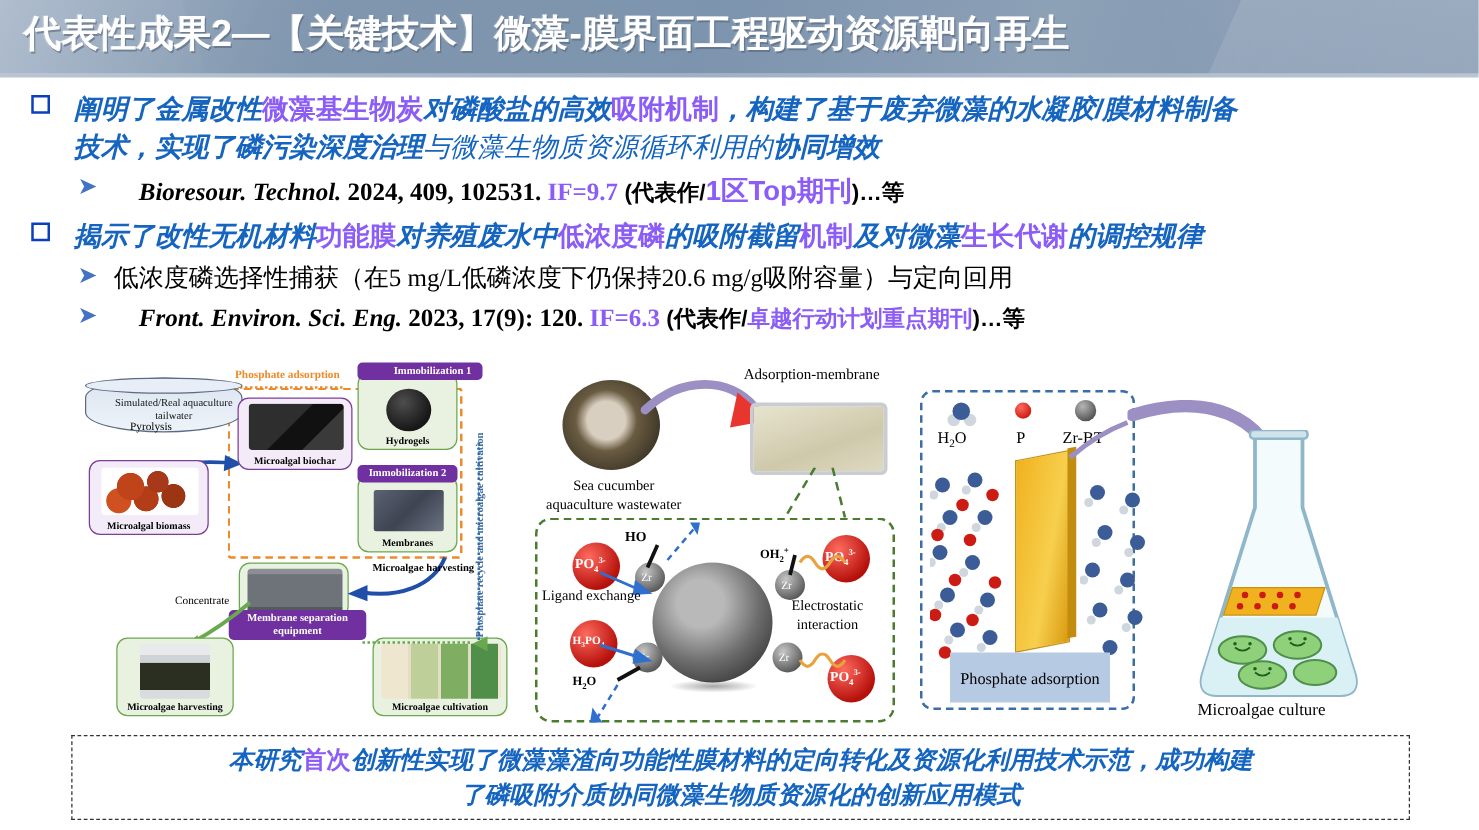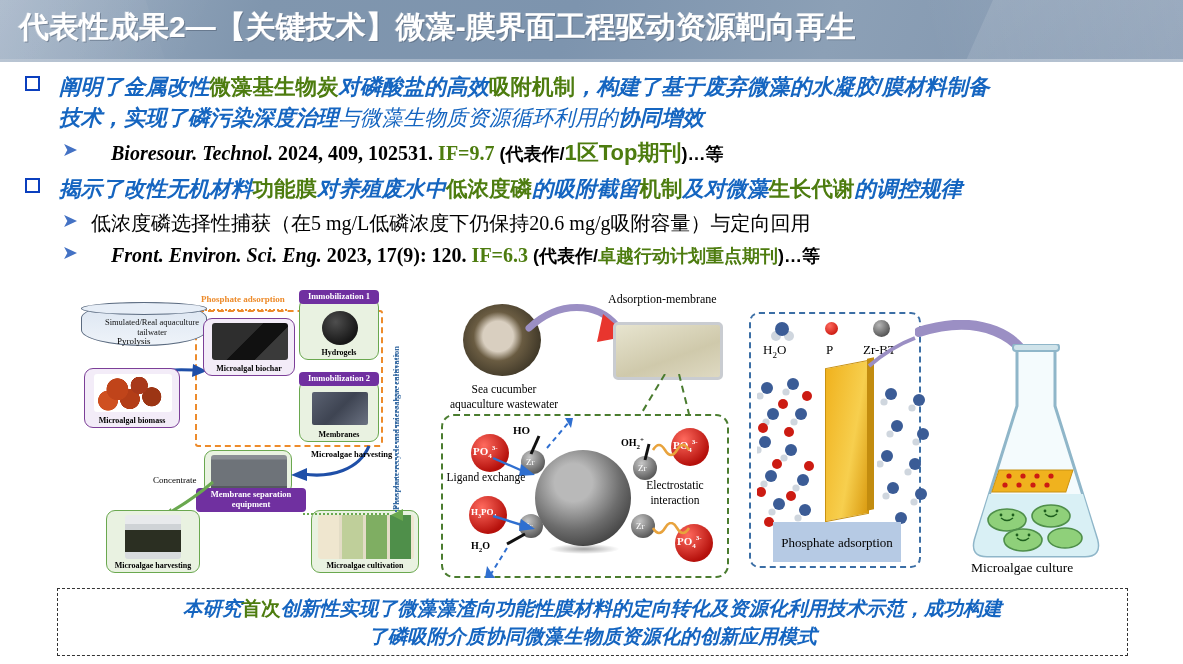"微藻基生物炭" .red { color: #4d7c0f -> #8b5cf6 }
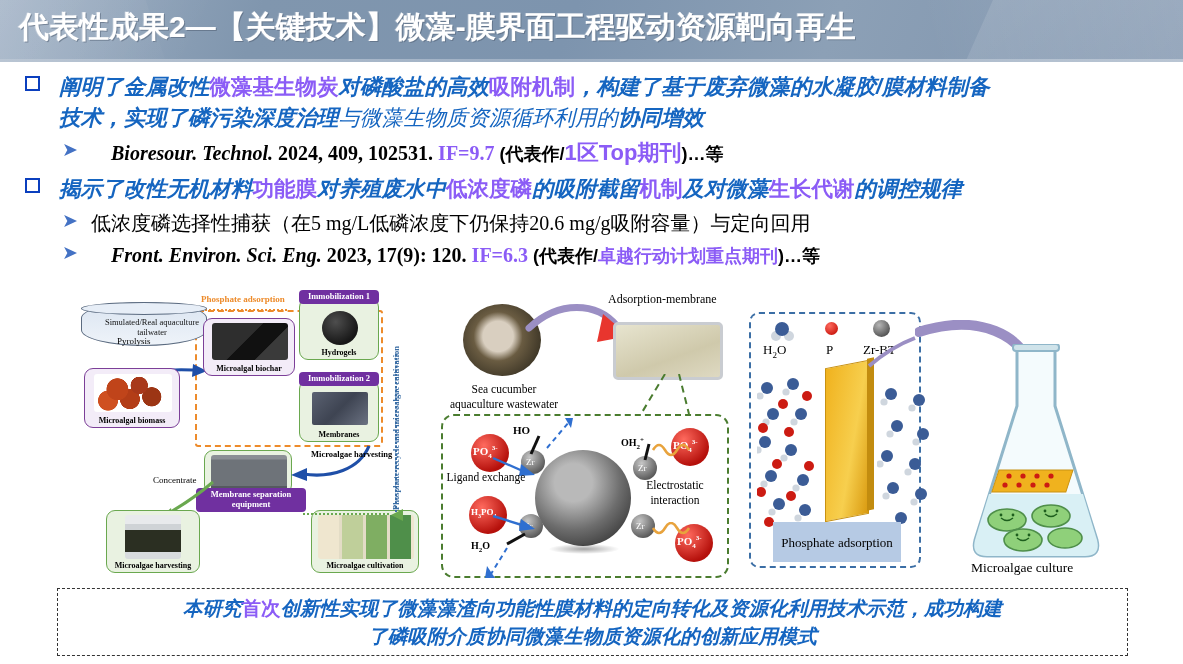"Phosphate adsorption" .figure { left: 73px -> 60px }
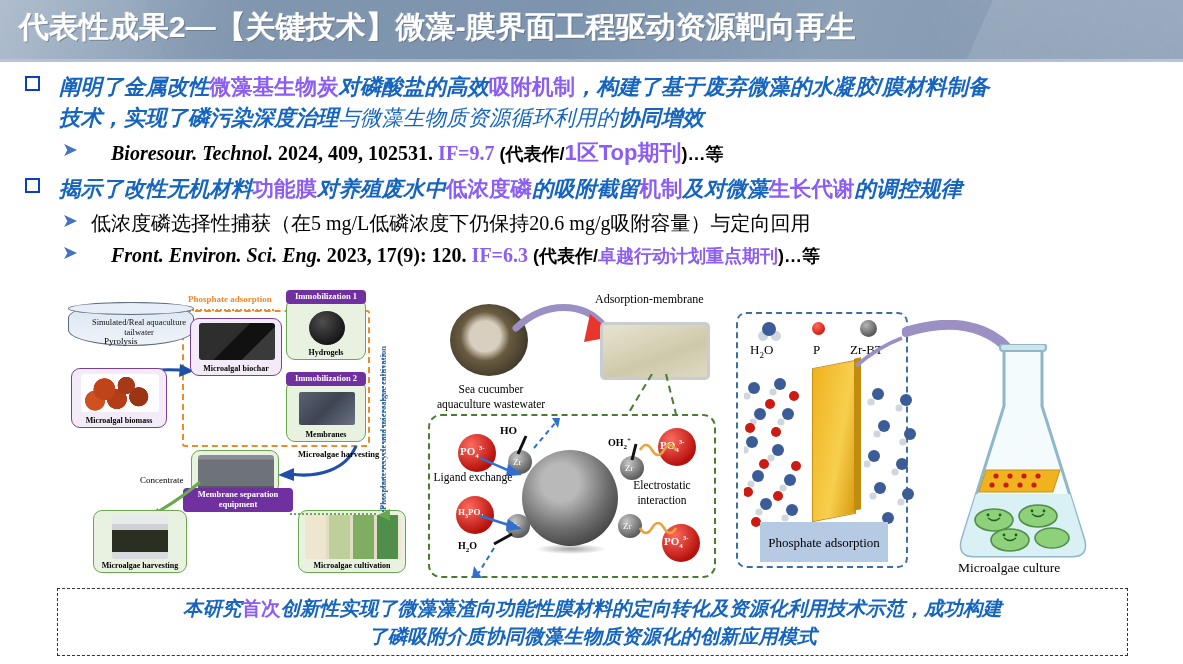"Immobilization 1" div.purple-bar { padding-left: none -> 20px }
